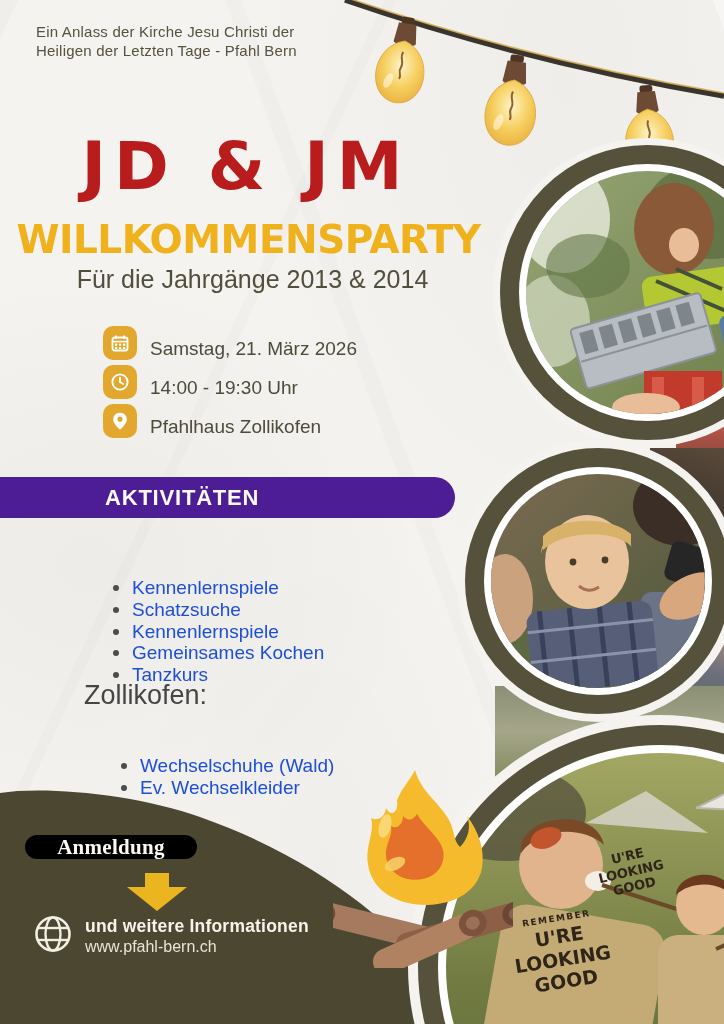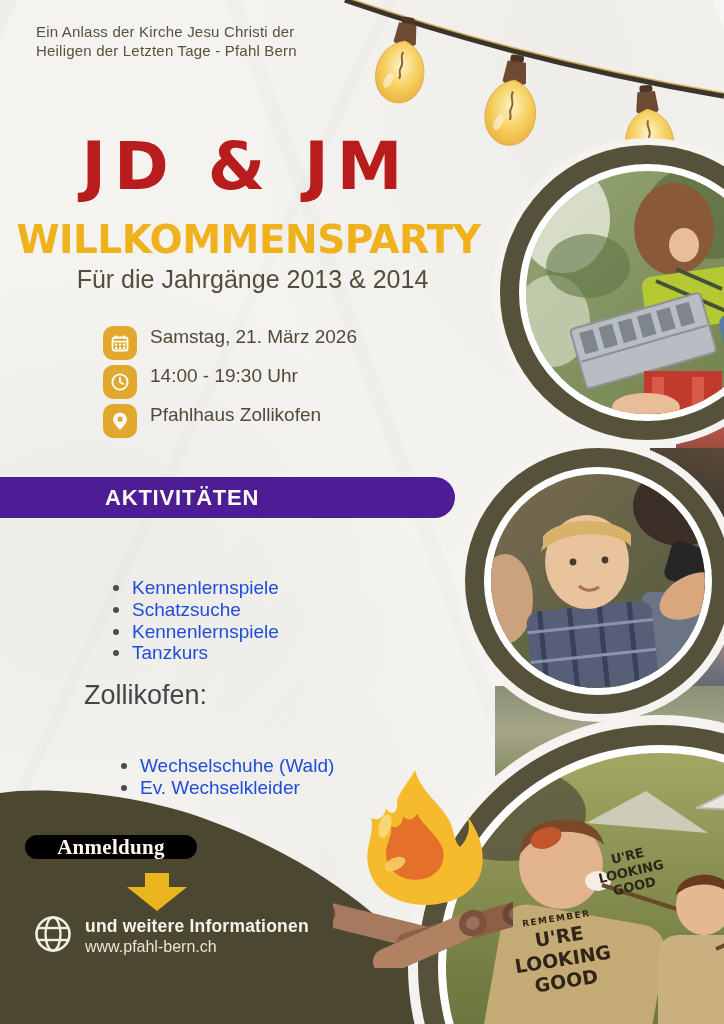"Samstag, 21. März 2026" .drow { align-items: flex-start -> flex-end }
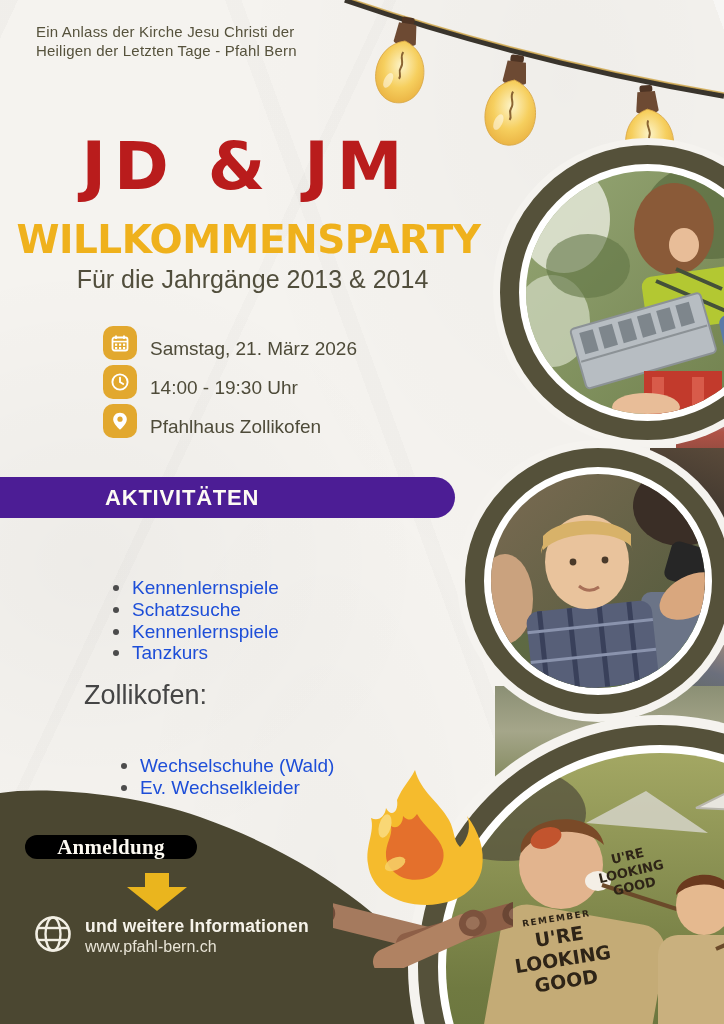"Gemeinsames Kochen" div.bi { html: none -> <div>Gemeinsames Kochen</div> }
